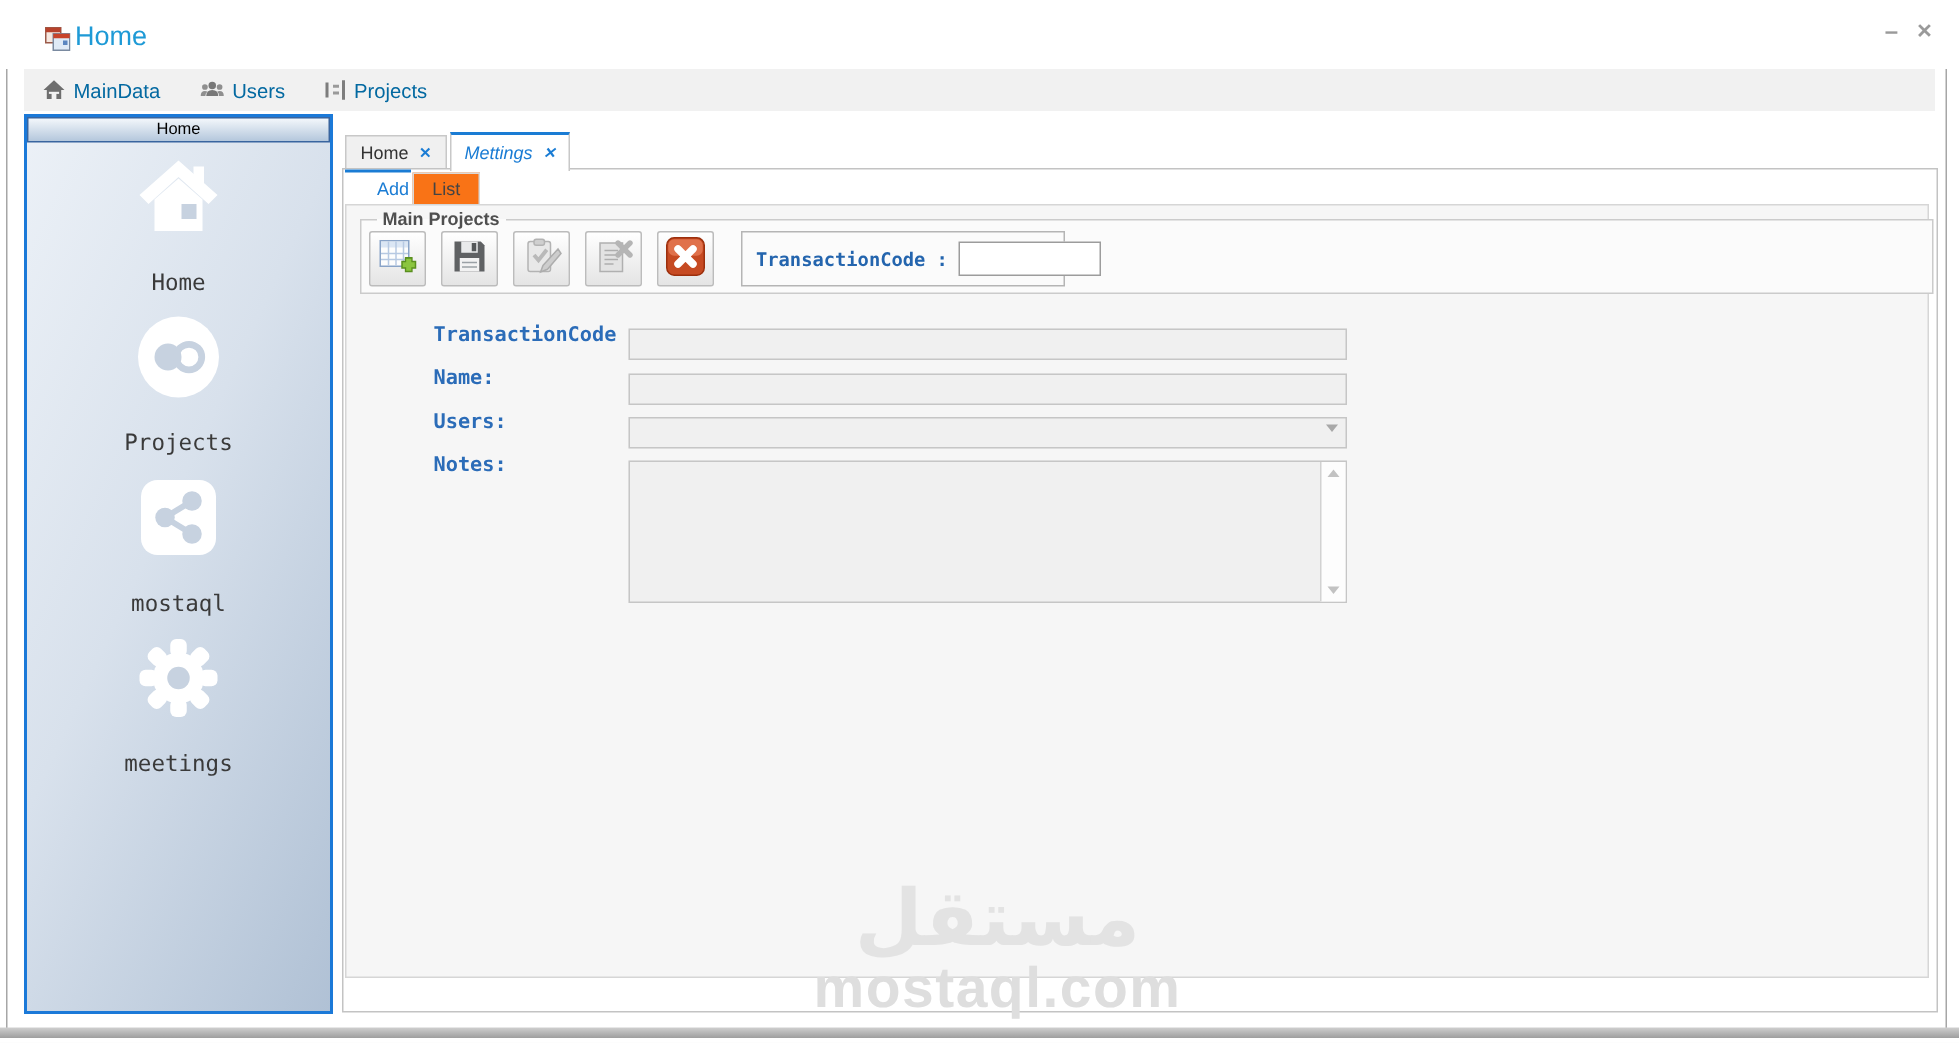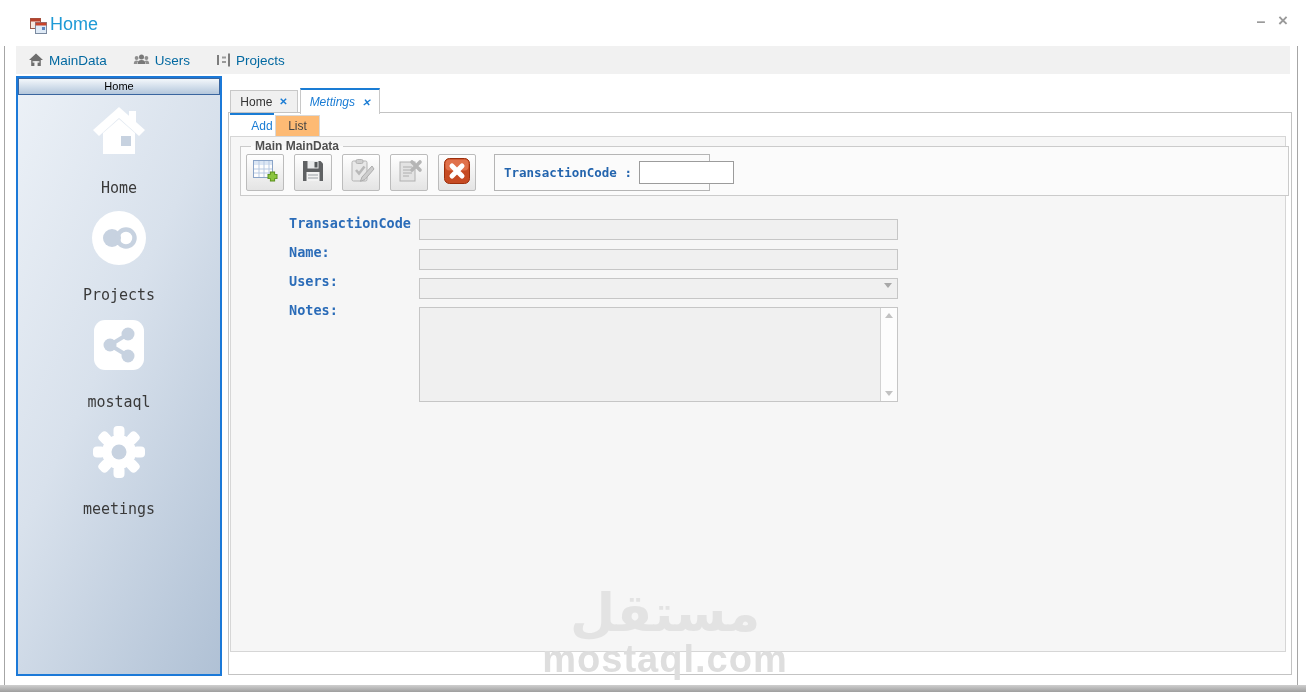"List" .subtab-list { background: #fdba74 -> #f97316 }
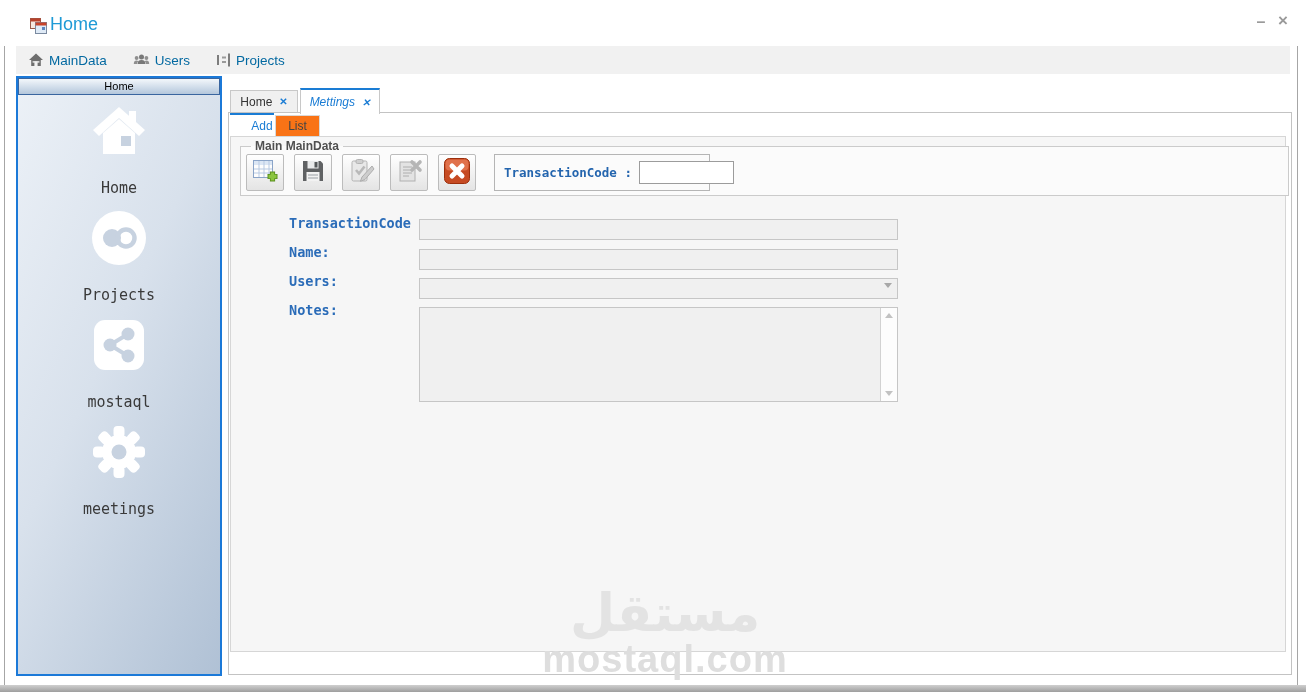"Main MainData" legend { text: MainData -> Projects }
